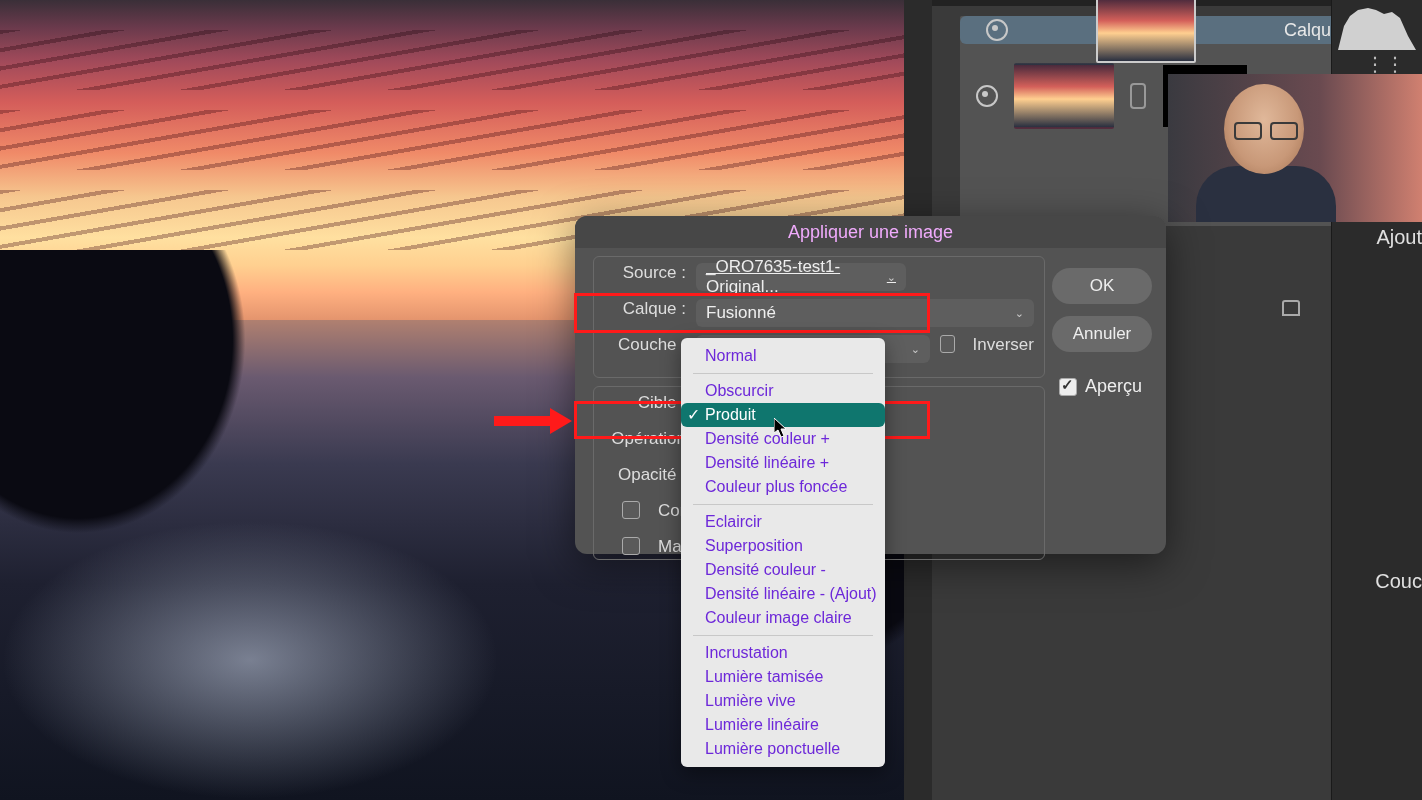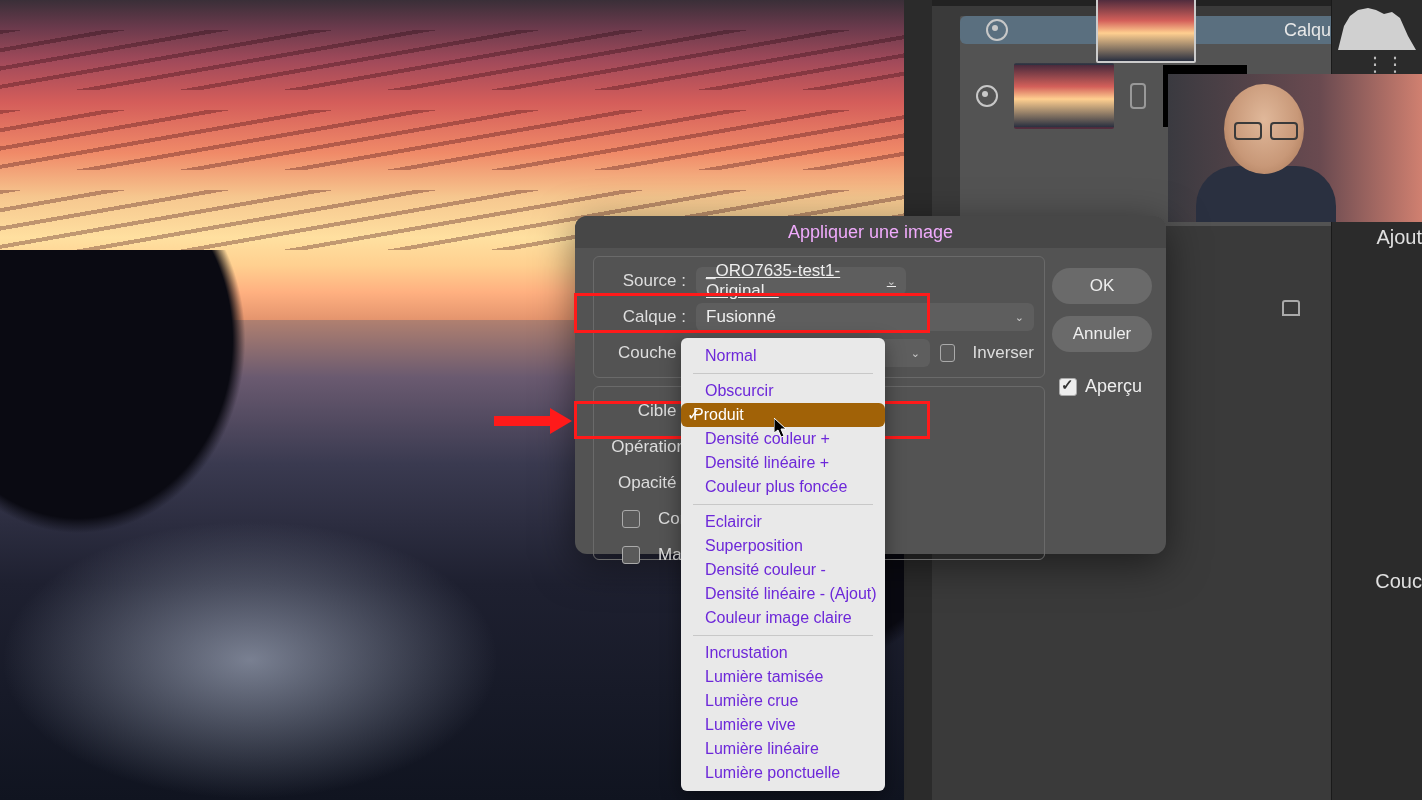"Source :" .row { align-items: center -> flex-start }
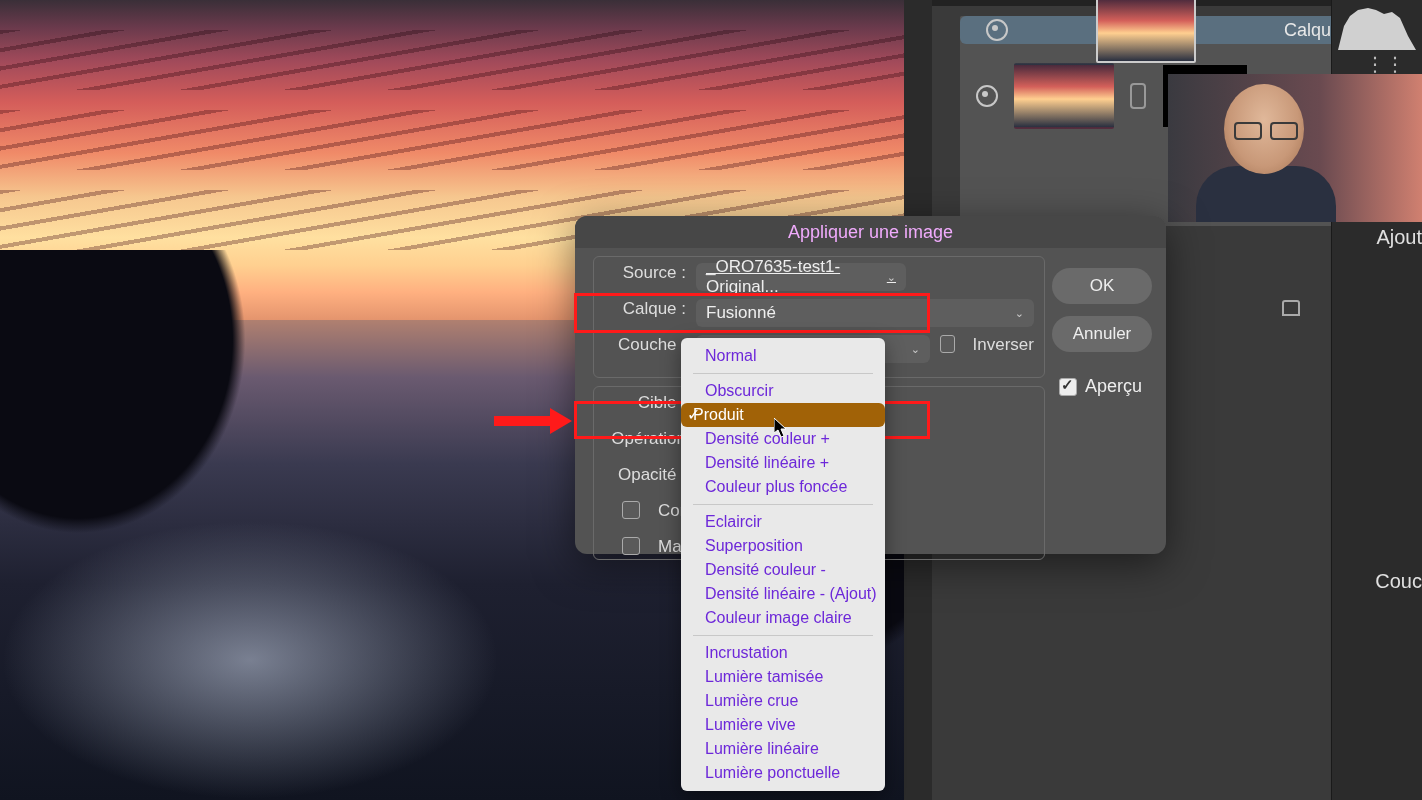"Produit" .mi.sel { background: #a16207 -> #0f766e; padding-left: 12px -> none }
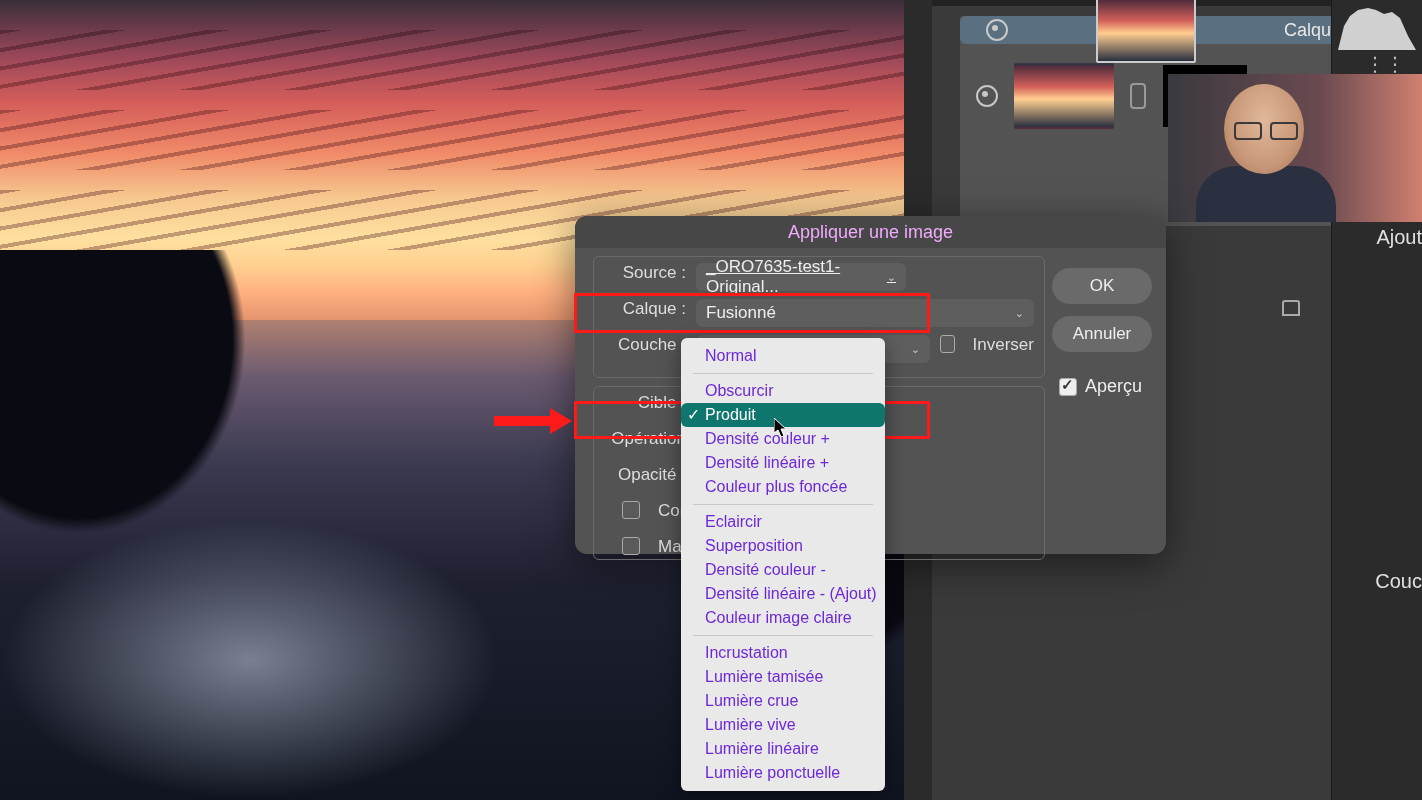"Lumière crue" div.mi { html: <div>Lumière crue</div> -> none }
